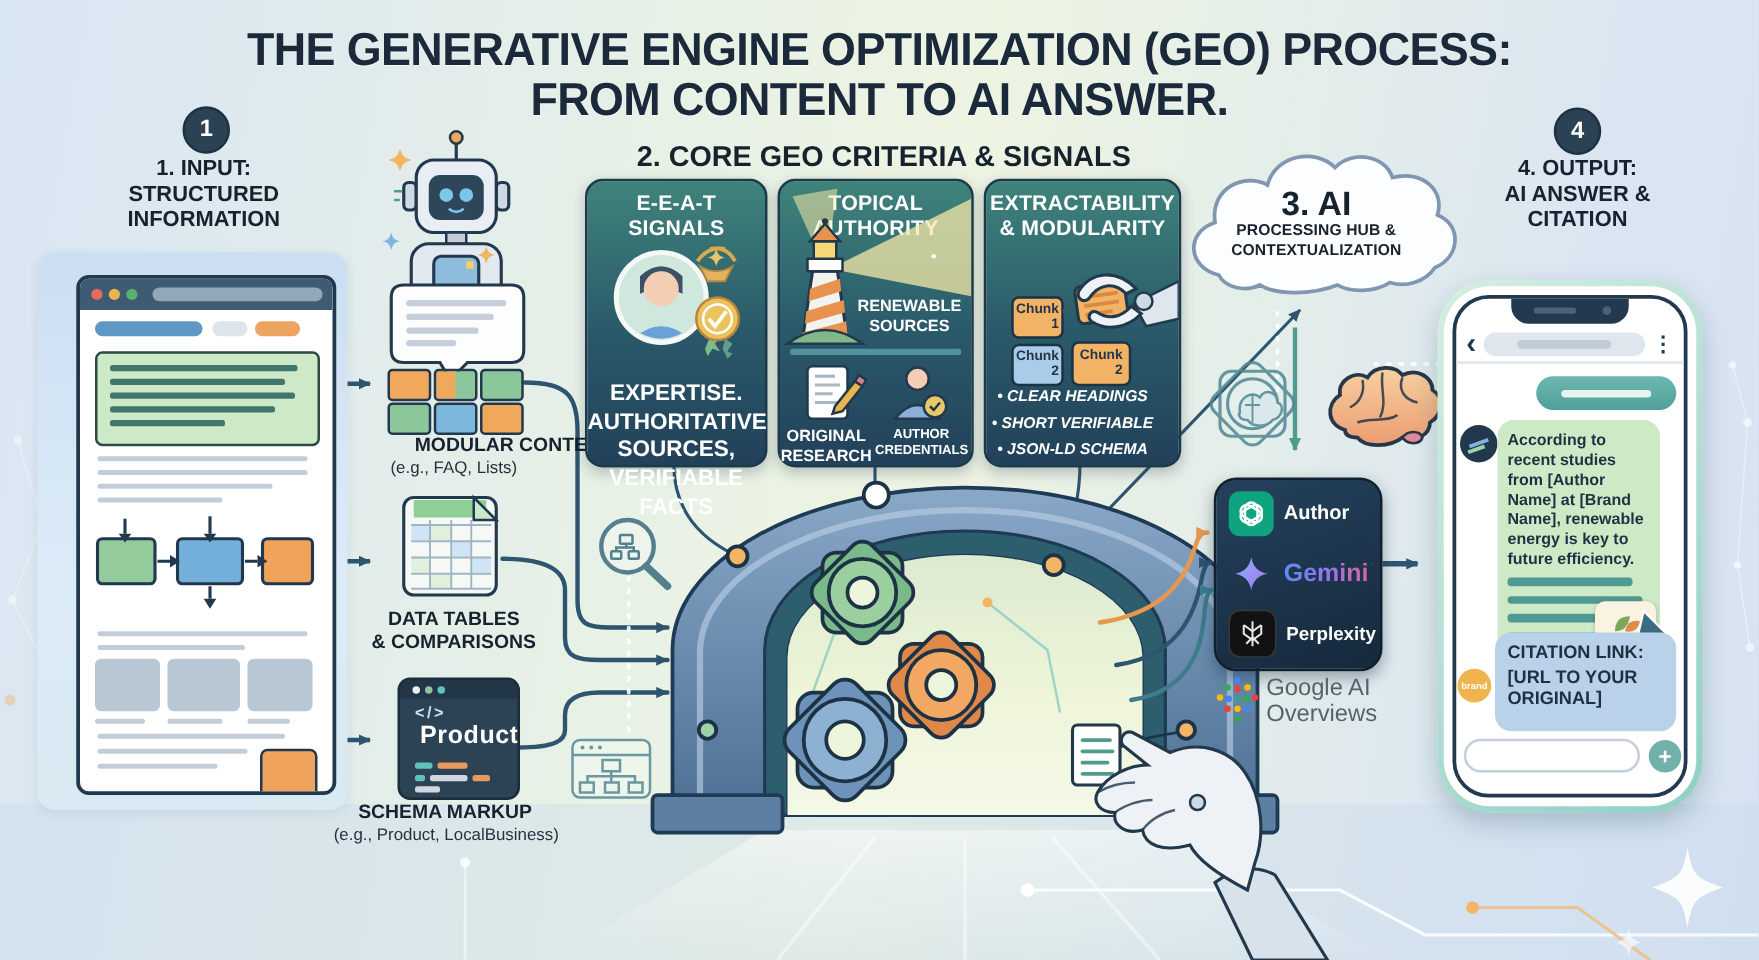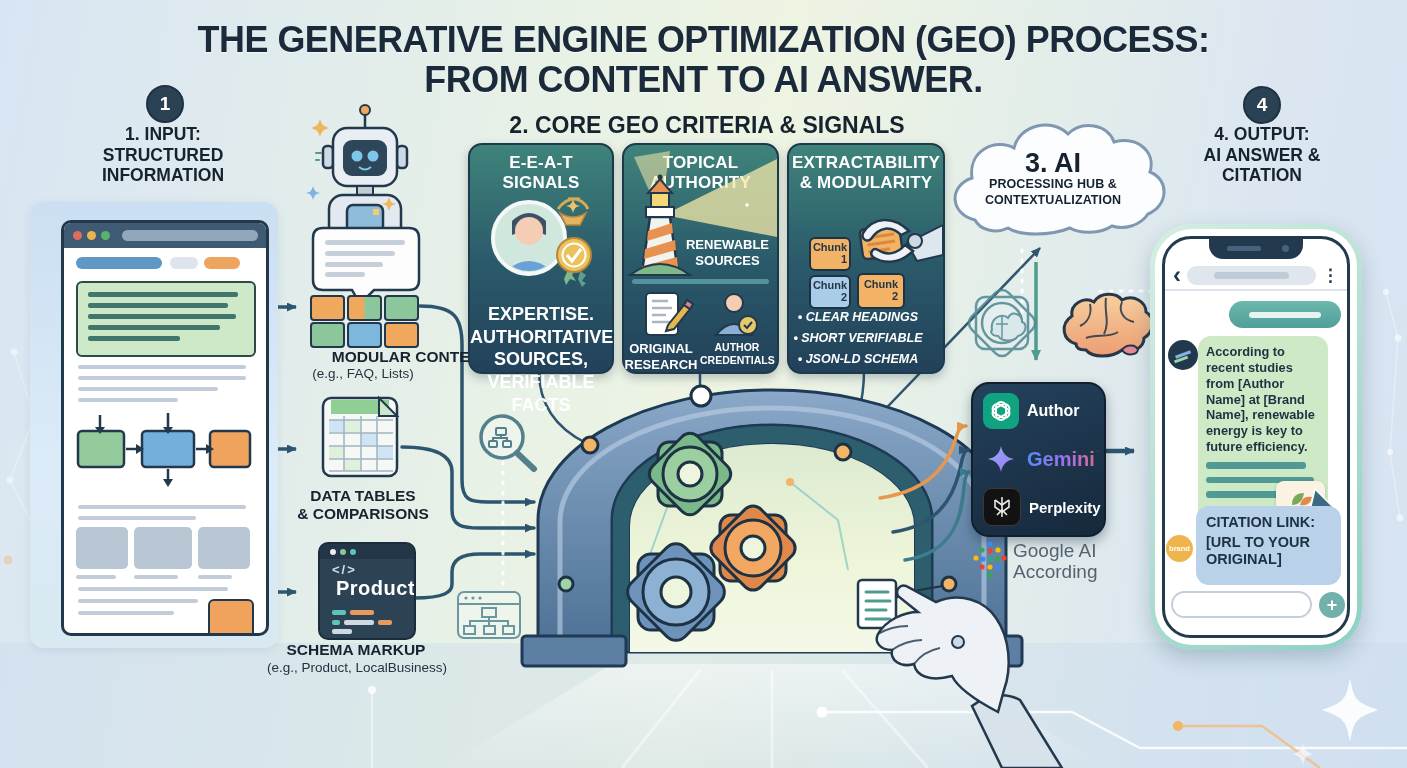"Google AI" div.abs { text: According -> Overviews }
